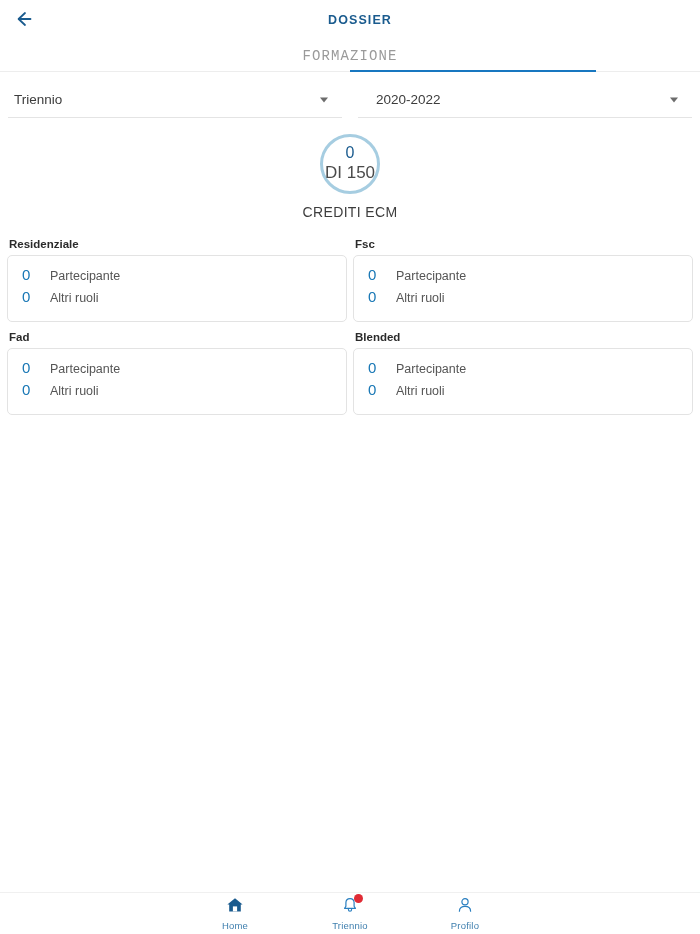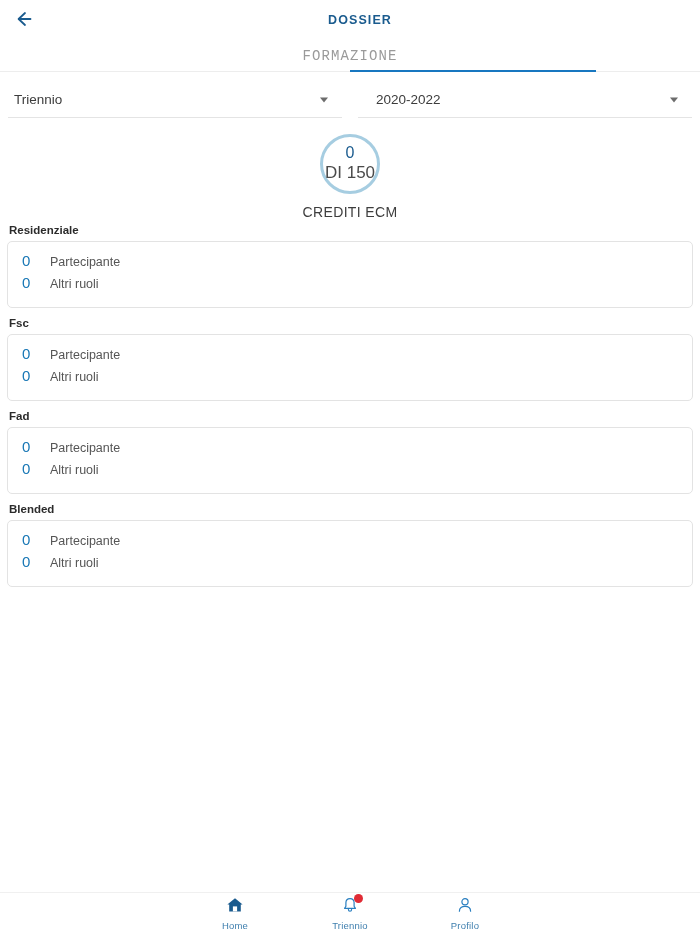"Residenziale" .grid { grid-template-columns: 1fr -> 1fr 1fr; margin-top: 4px -> 18px }
